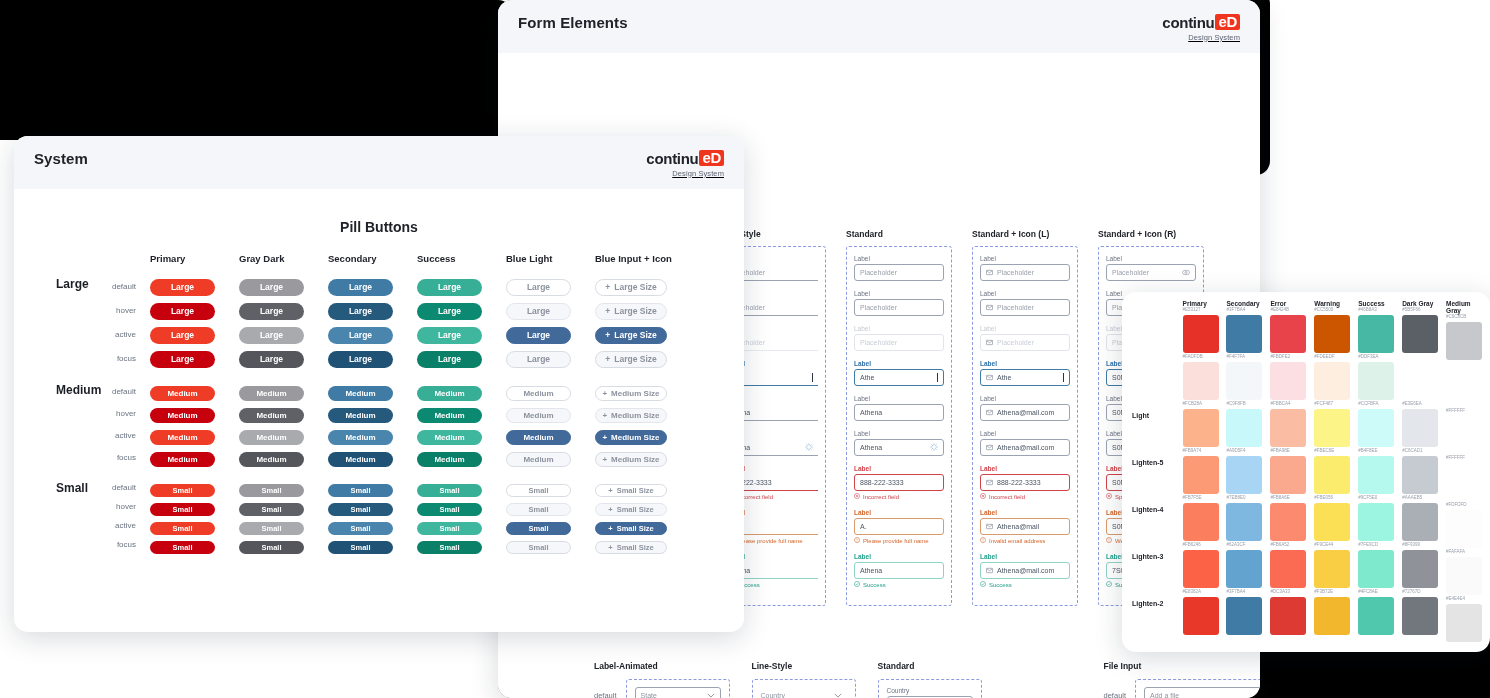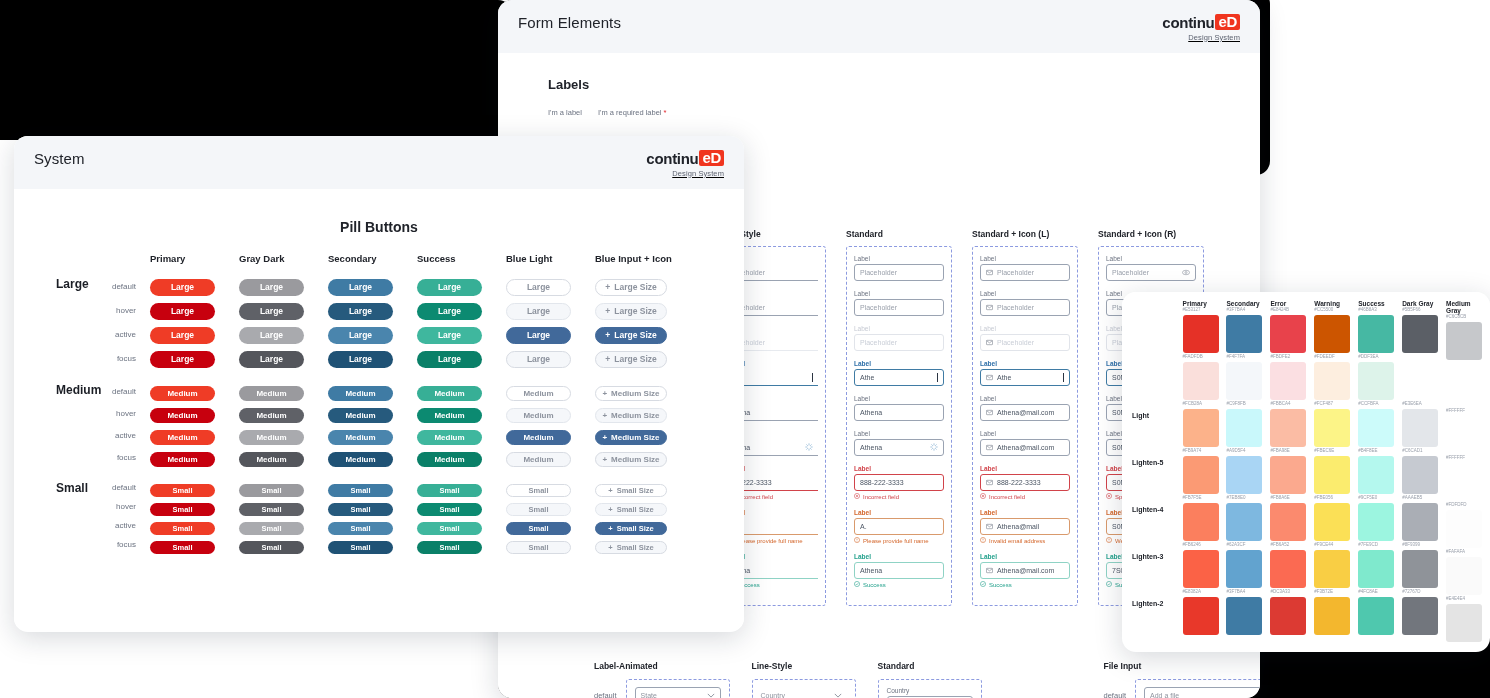"Form Elements" .card-title { font-weight: 400 -> 700 }
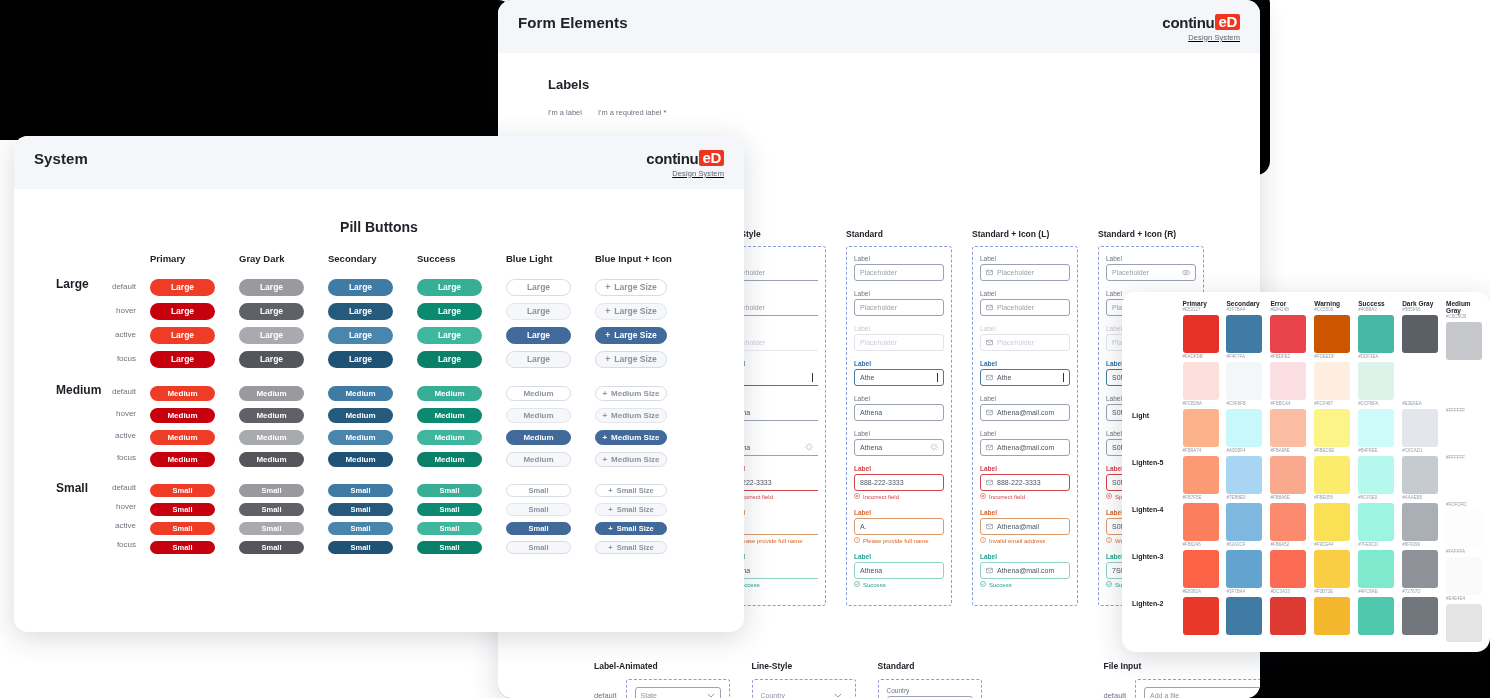"Labels" h3 { html: <h3>Labels</h3> -> none }
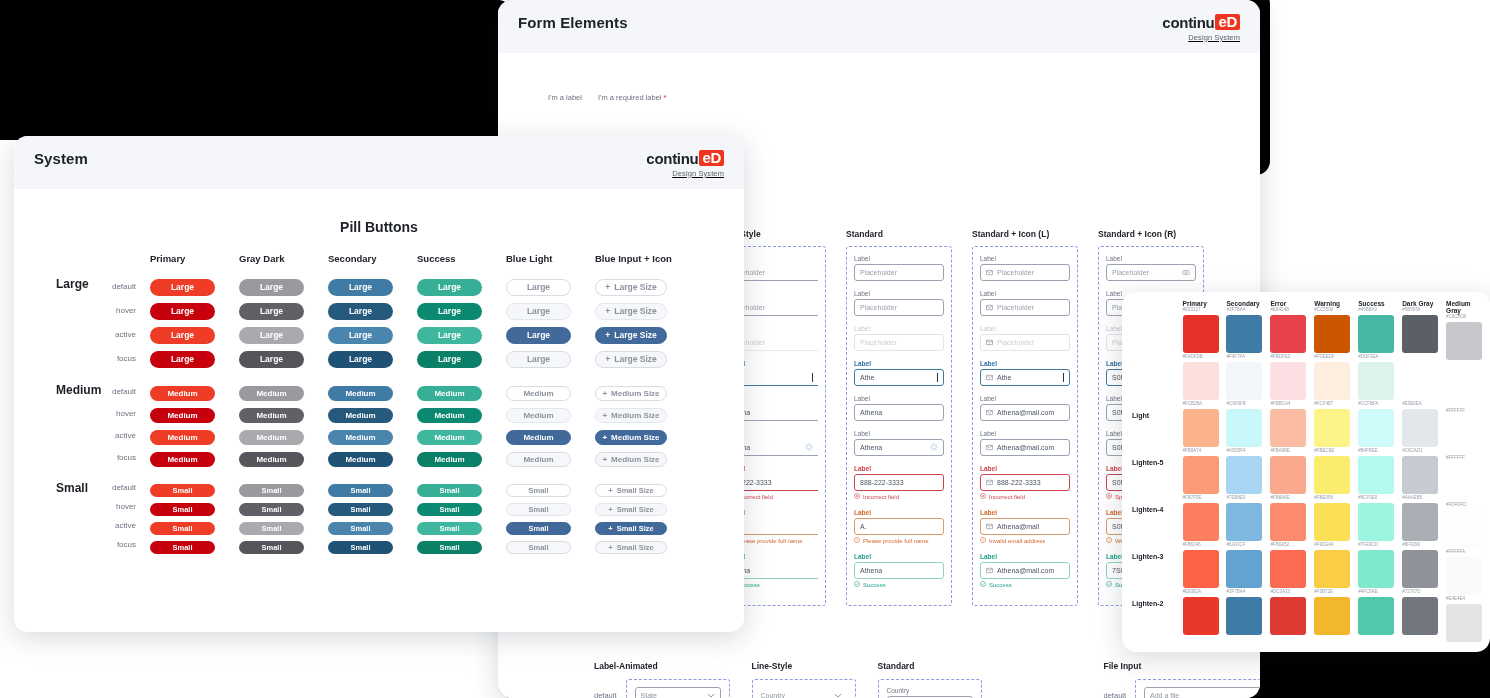"I'm a label" div.labels-row { html: <div> <span>I'm a label</span> <span><span>I'm a required label</span> <span>*</span></span> </div> -> none }
